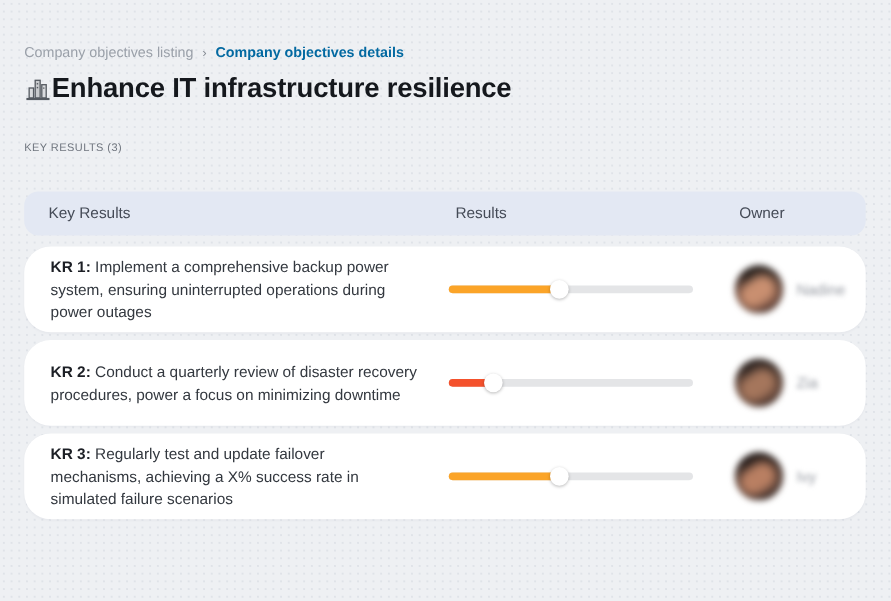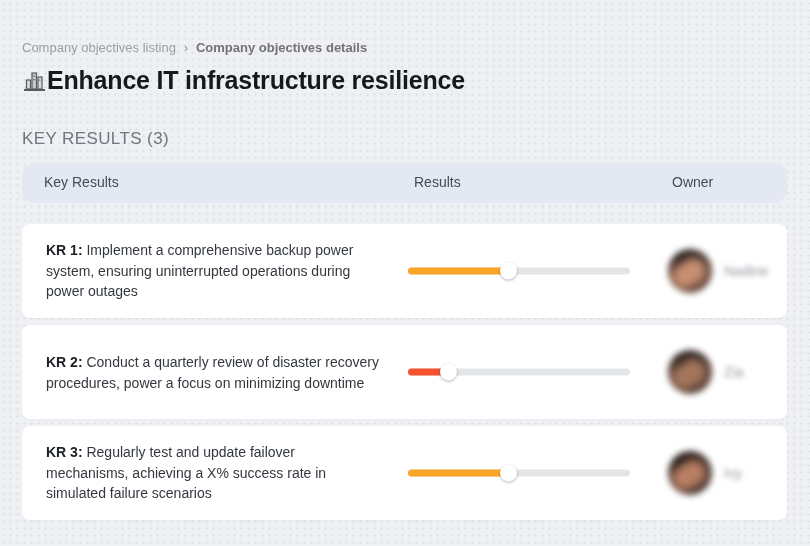"Company objectives details" .crumb-current { color: #737373 -> #0369a1 }
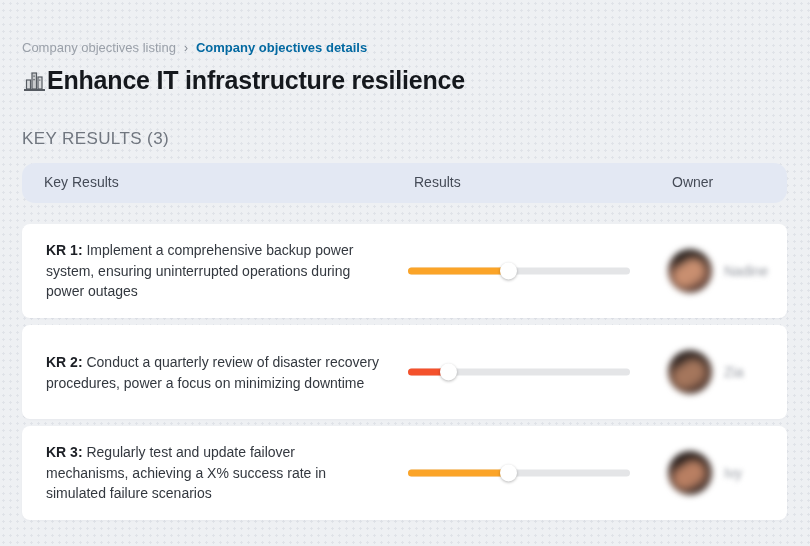"KEY RESULTS (3)" .section-heading { font-size: 17px -> 10px }
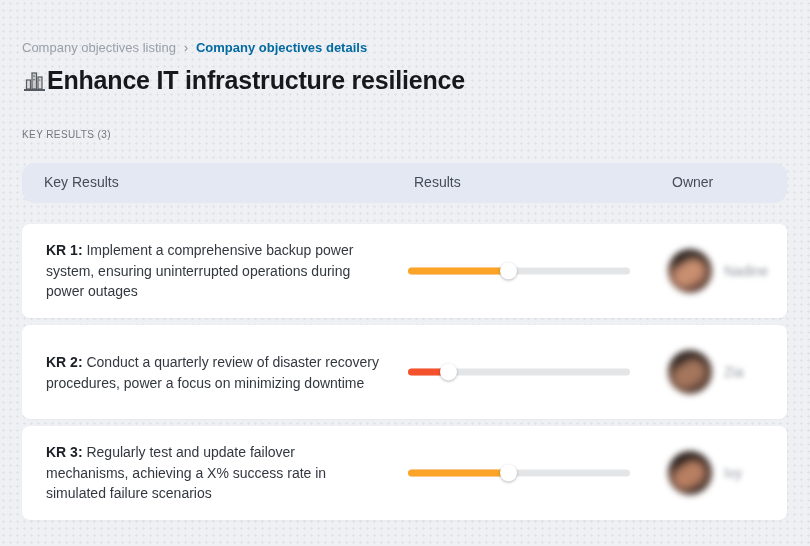"Key Results" .table-header { top: 163px -> 174px }
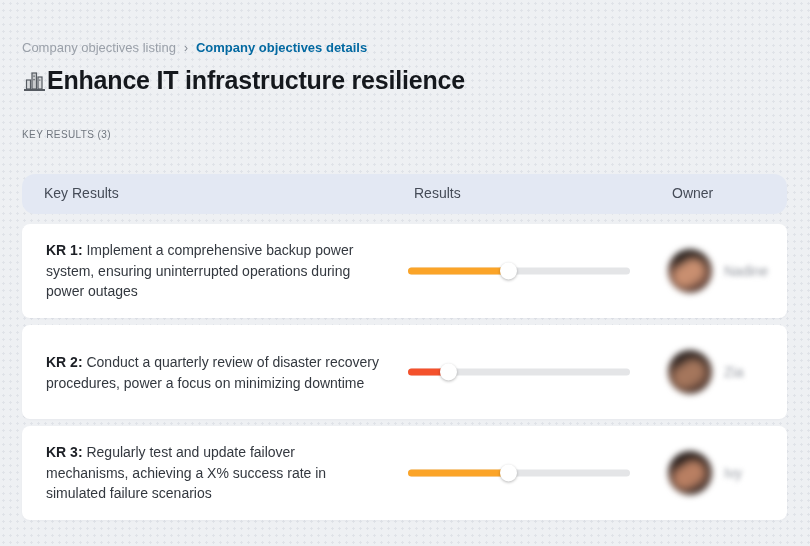"KR 1: Implement a comprehensive" .row-card { border-radius: 8px -> 24px; height: 94px -> 78px }
